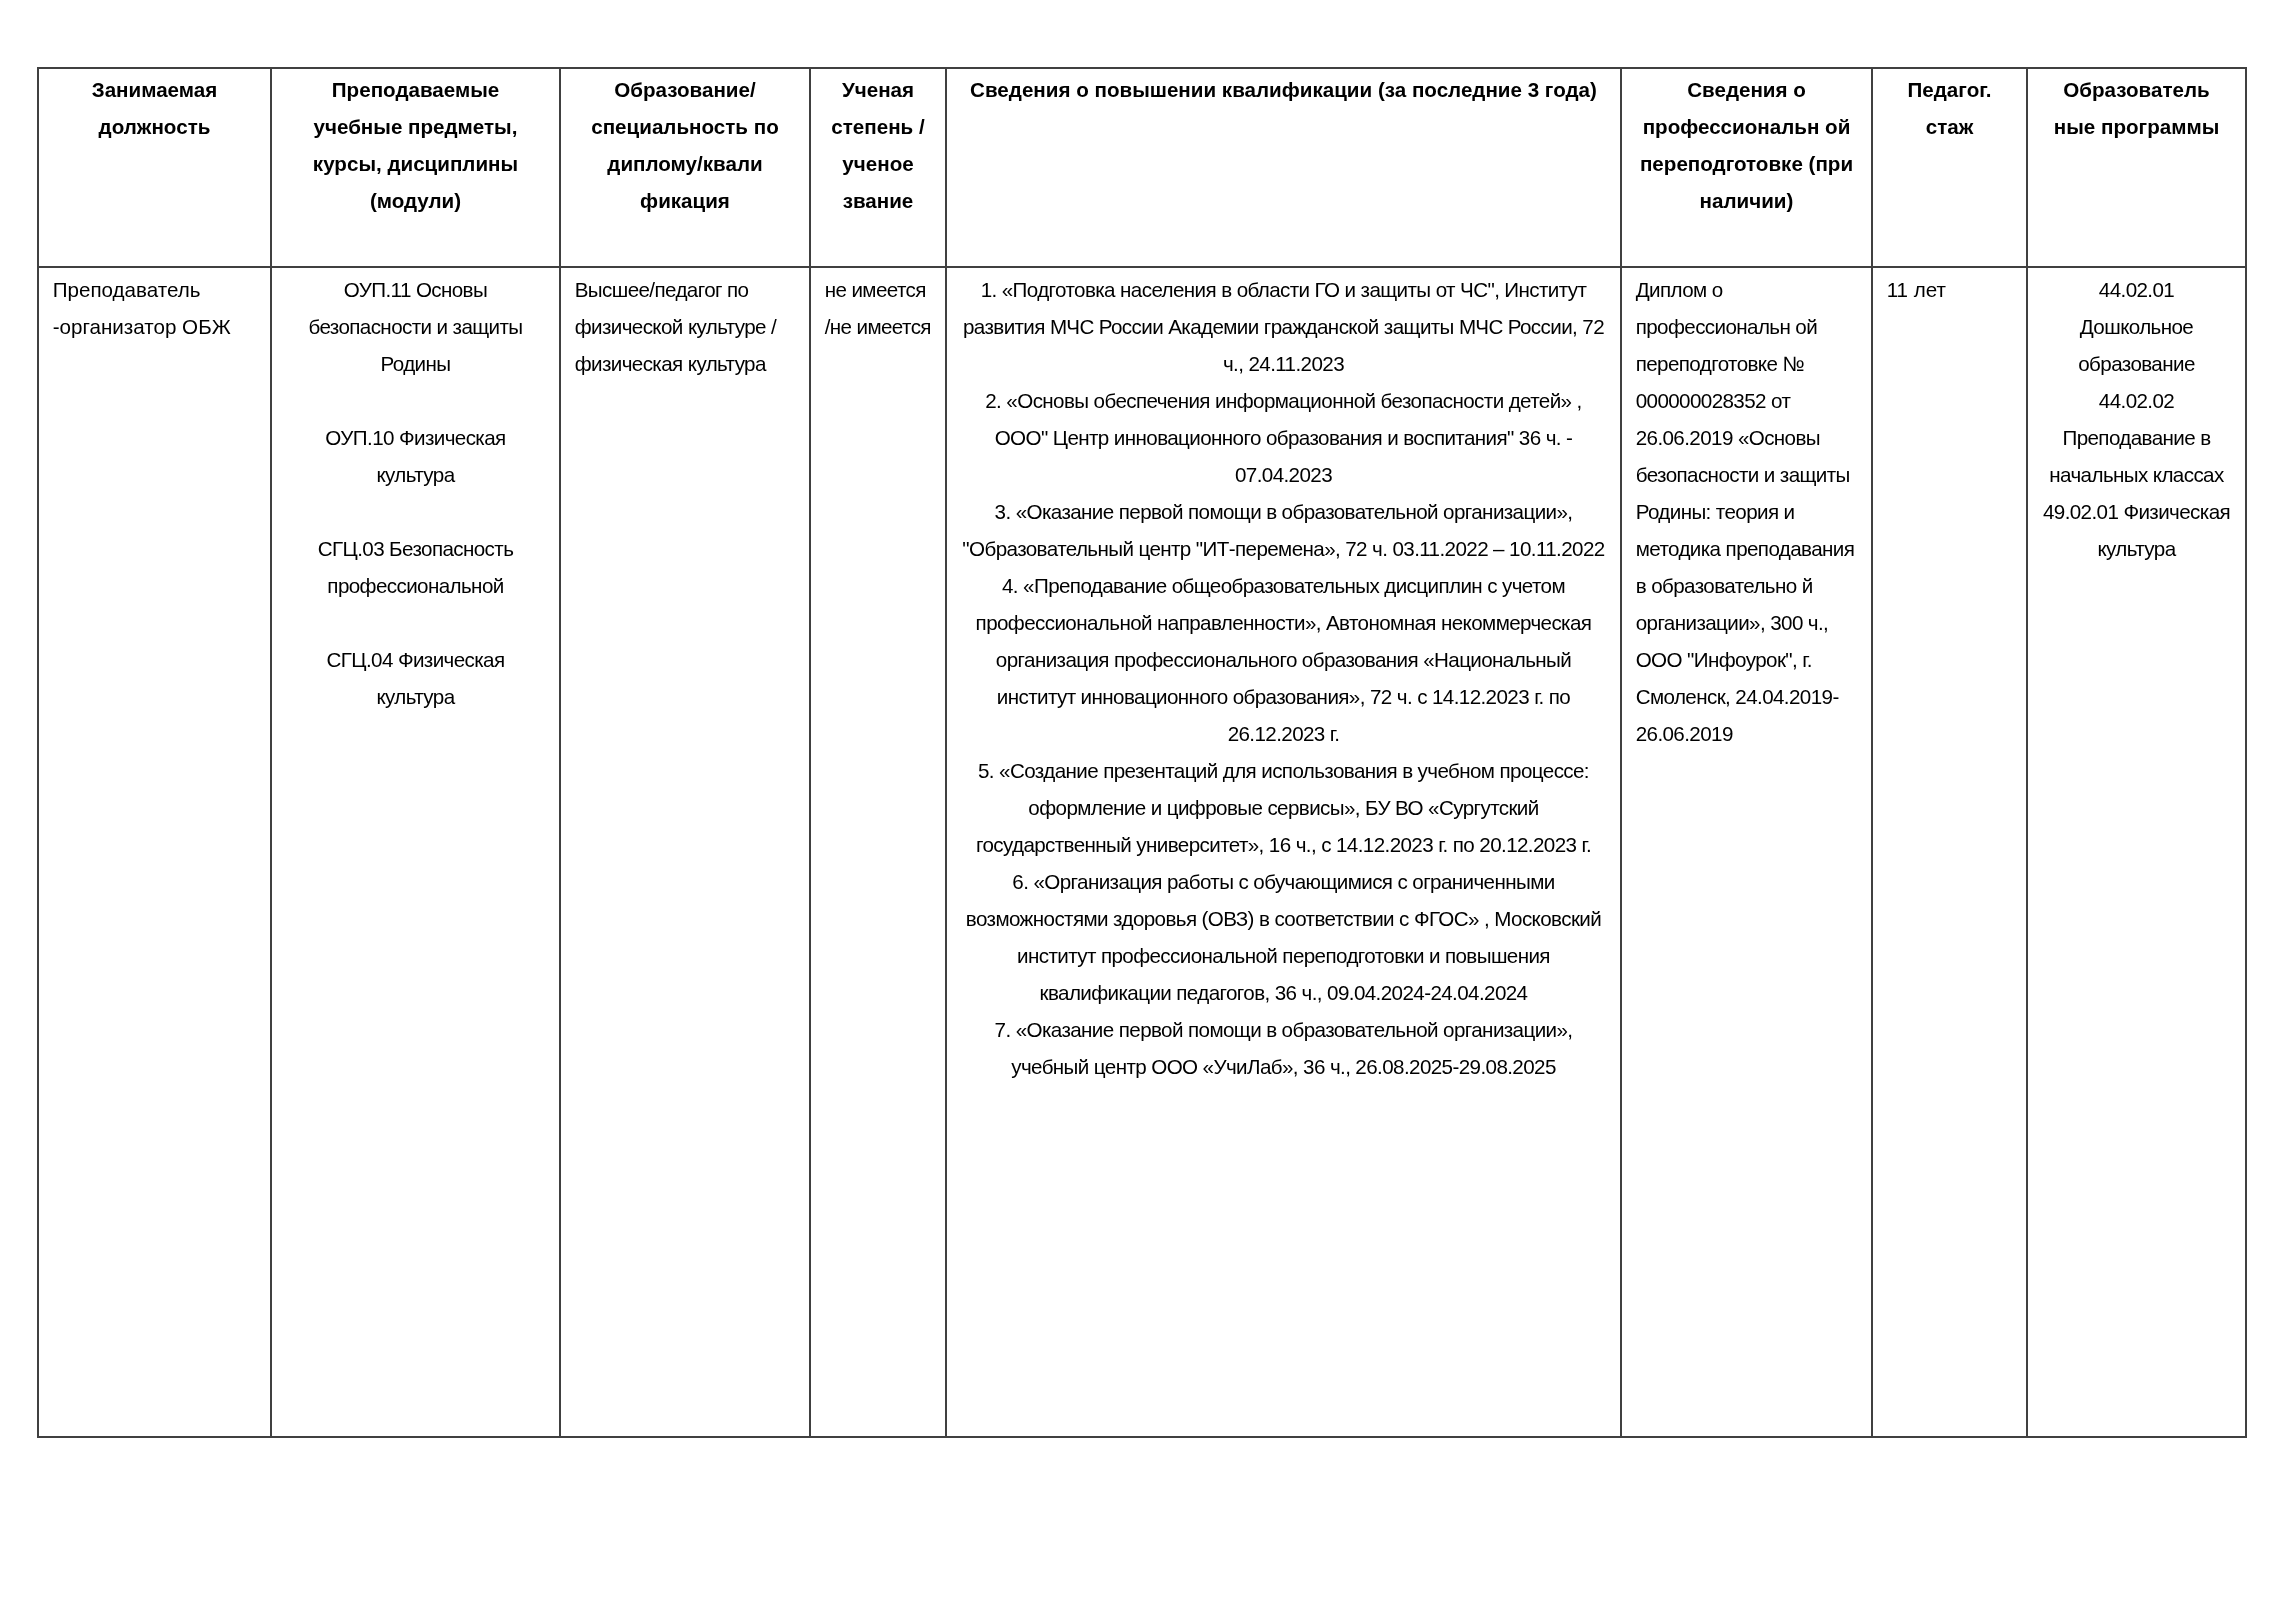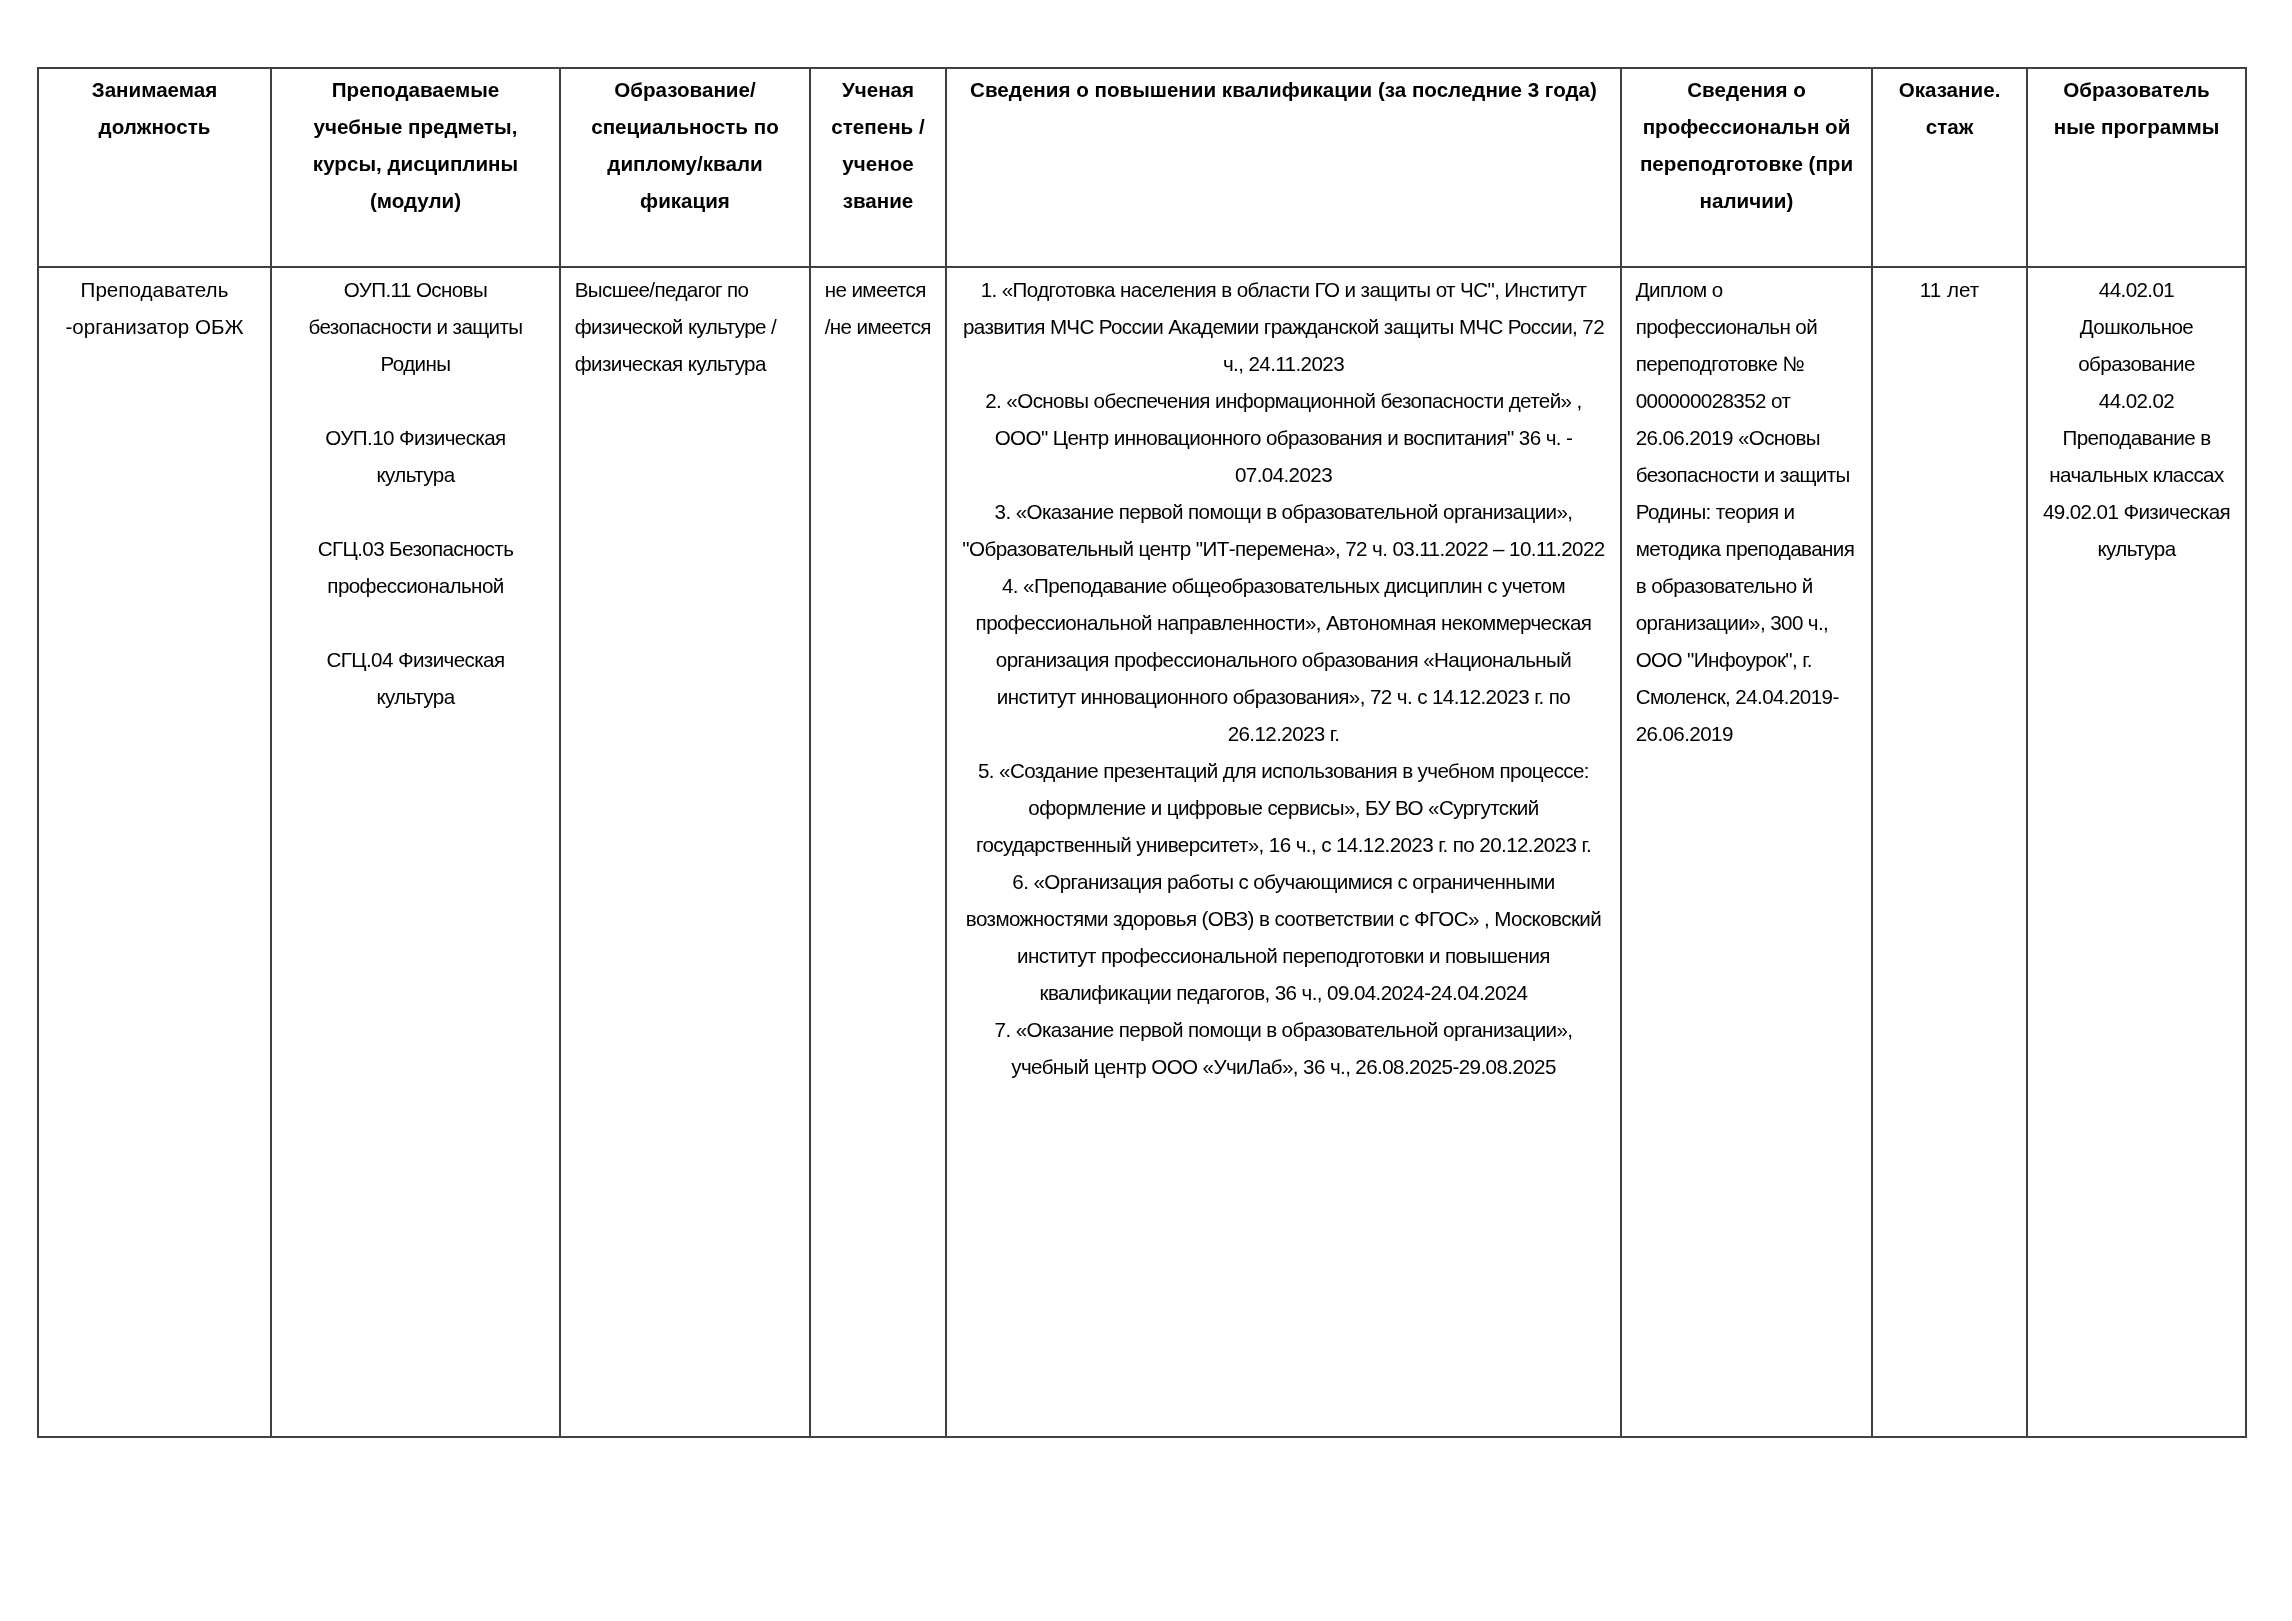"Оказание. стаж" th { text: Оказание -> Педагог }
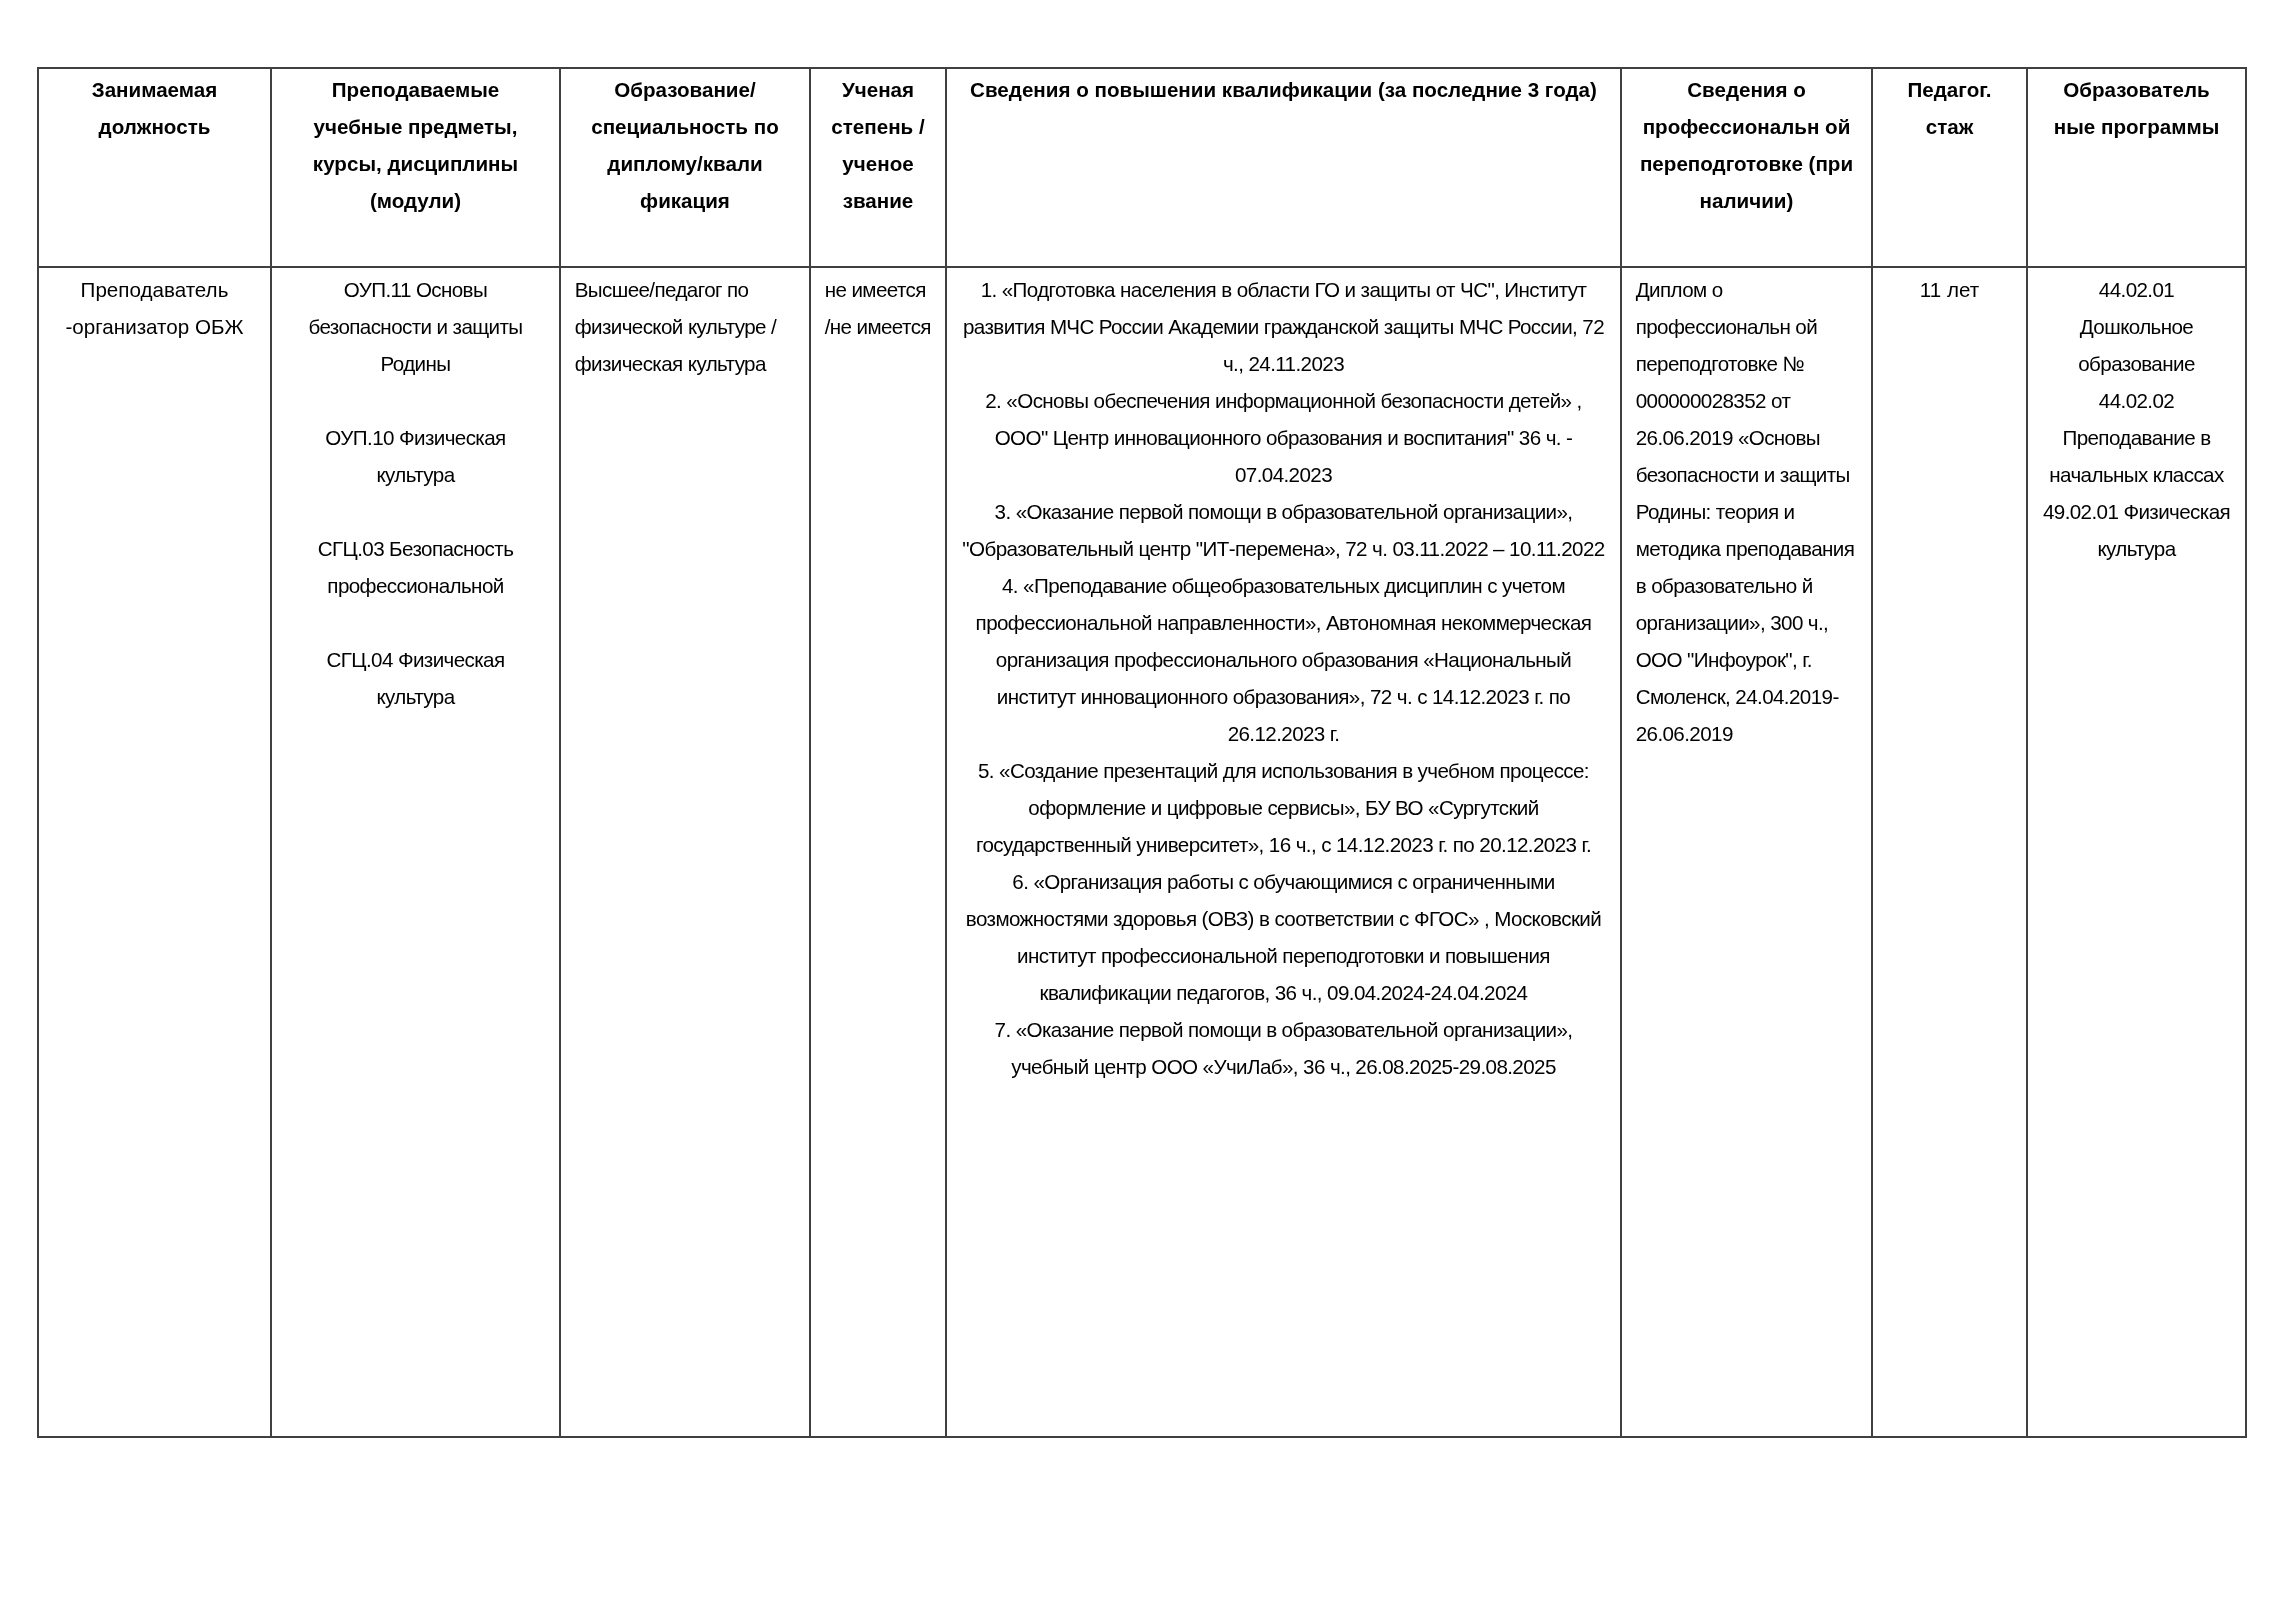"Преподаватель -организатор ОБЖ" td.center { text-align: center -> left }
